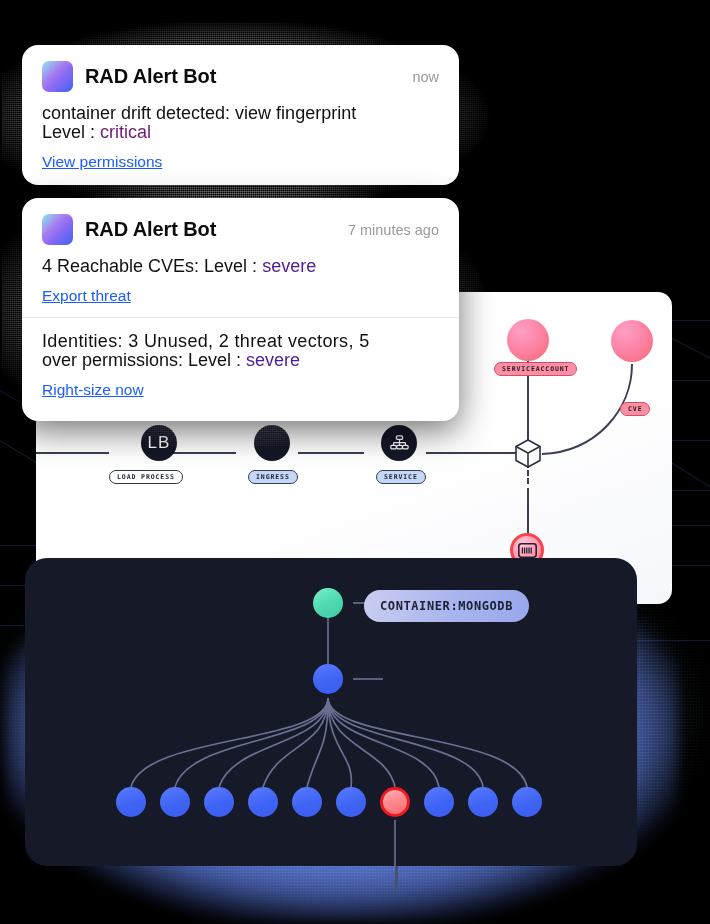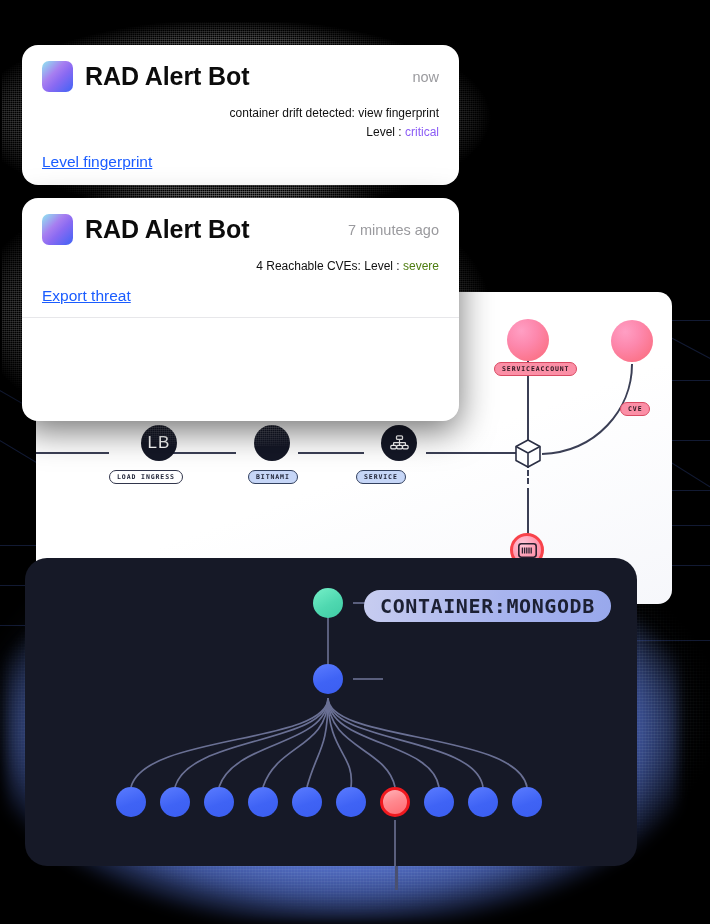"RAD Alert Bot" .app-name { font-size: 25px -> 20px }
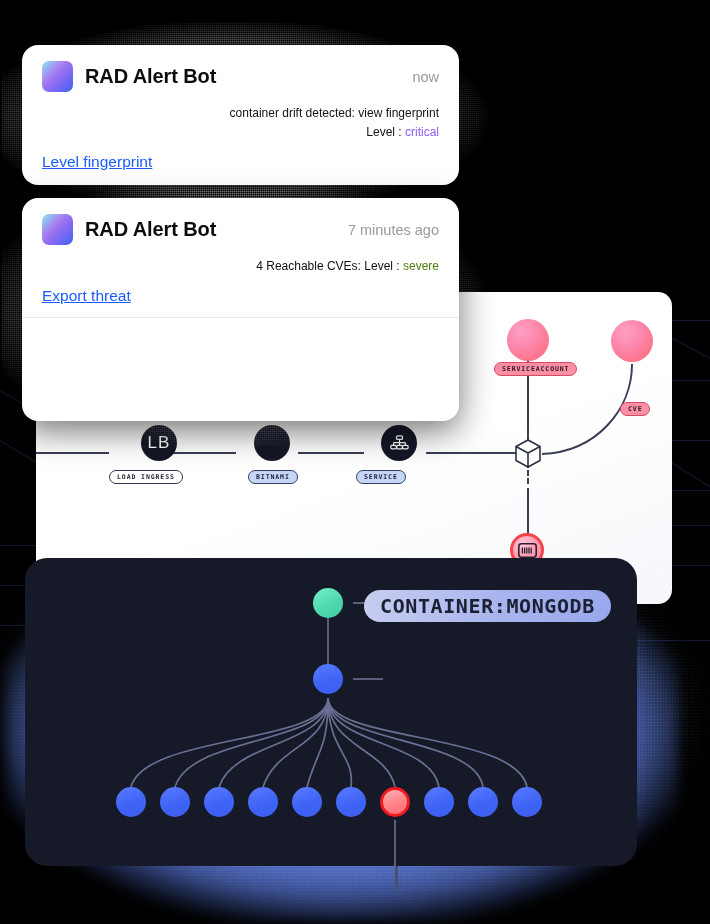"container drift detected: view" .card-line { font-size: 12px -> 18px; text-align: right -> none }
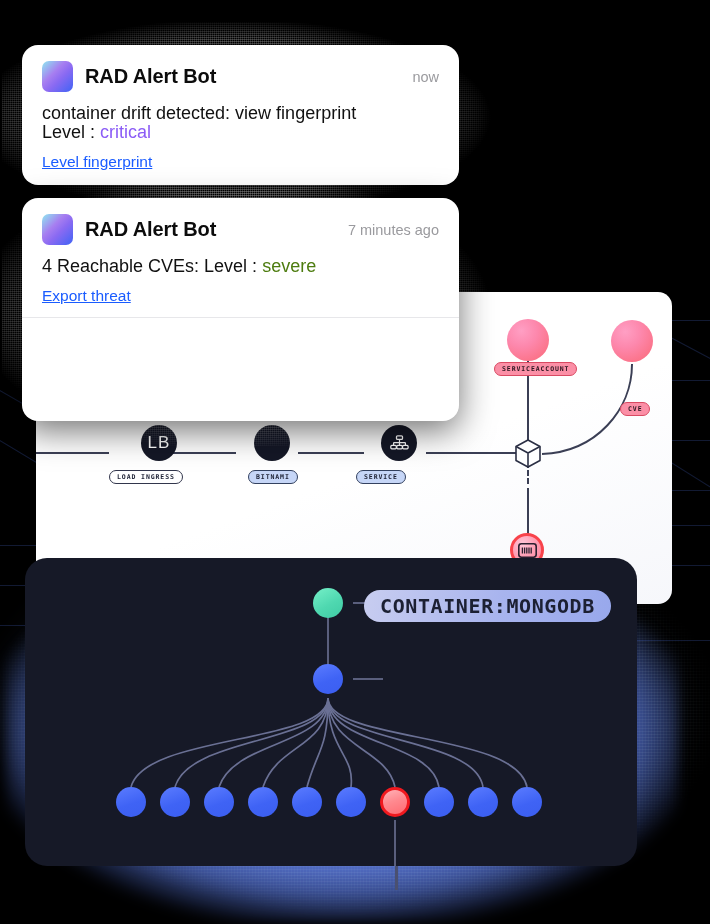"critical" .sev-critical { color: #8b5cf6 -> #701a75 }
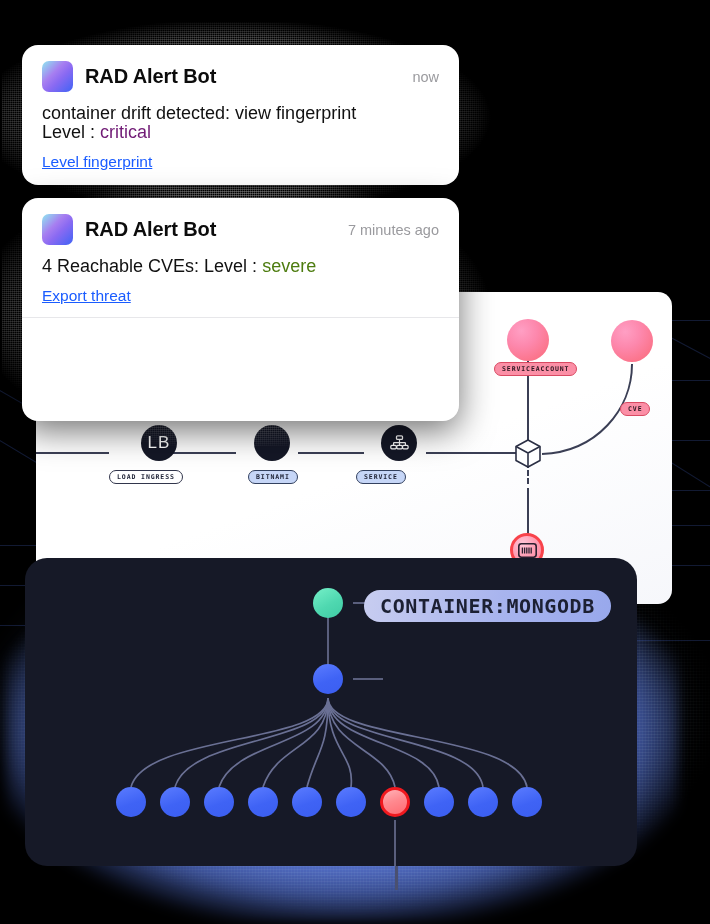"Level fingerprint" a.card-link { text: Level fingerprint -> View permissions }
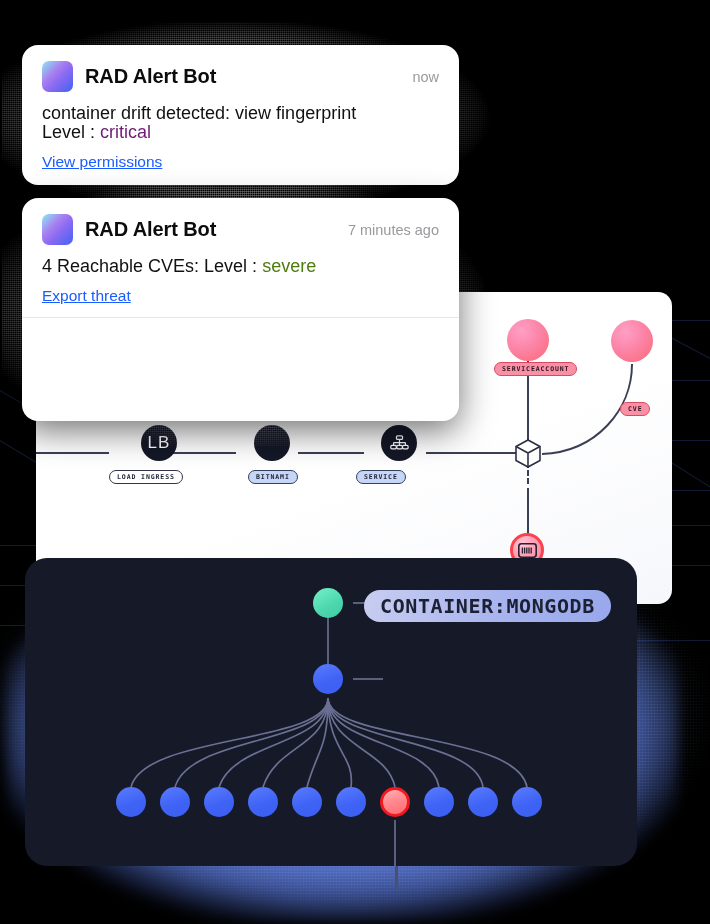"severe" .sev-severe { color: #4d7c0f -> #4c1d95 }
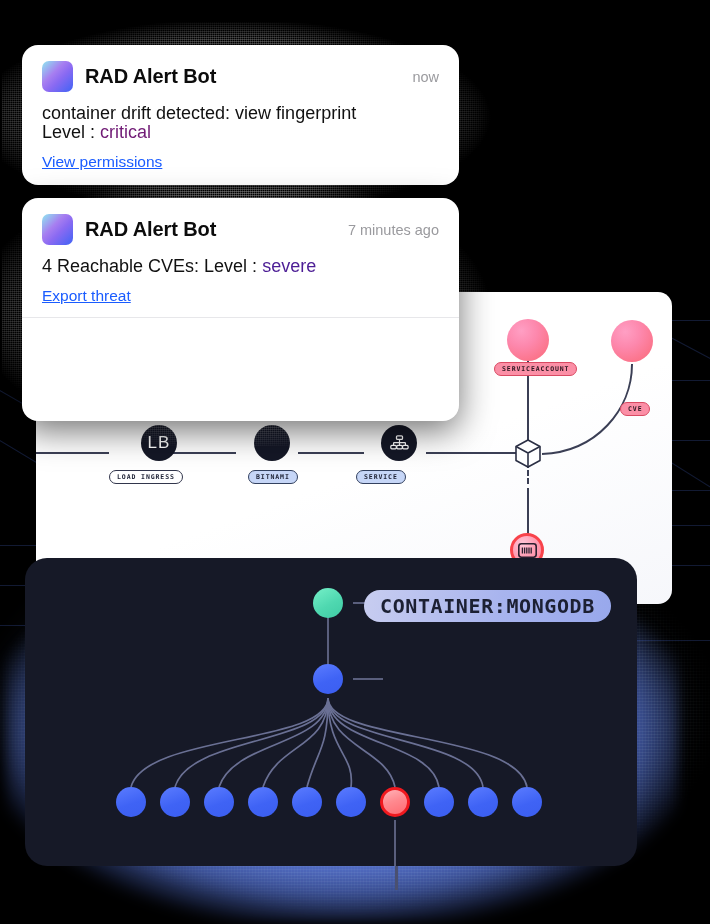"Identities: 3 Unused, 2 threat" div.card-body { html: none -> <div> <div>Identities: 3 Unused, 2 threat vectors, 5</div> <div> <span>over permissions: Level : </span><span>severe</span> </div> <a>Right-size now</a> </div> }
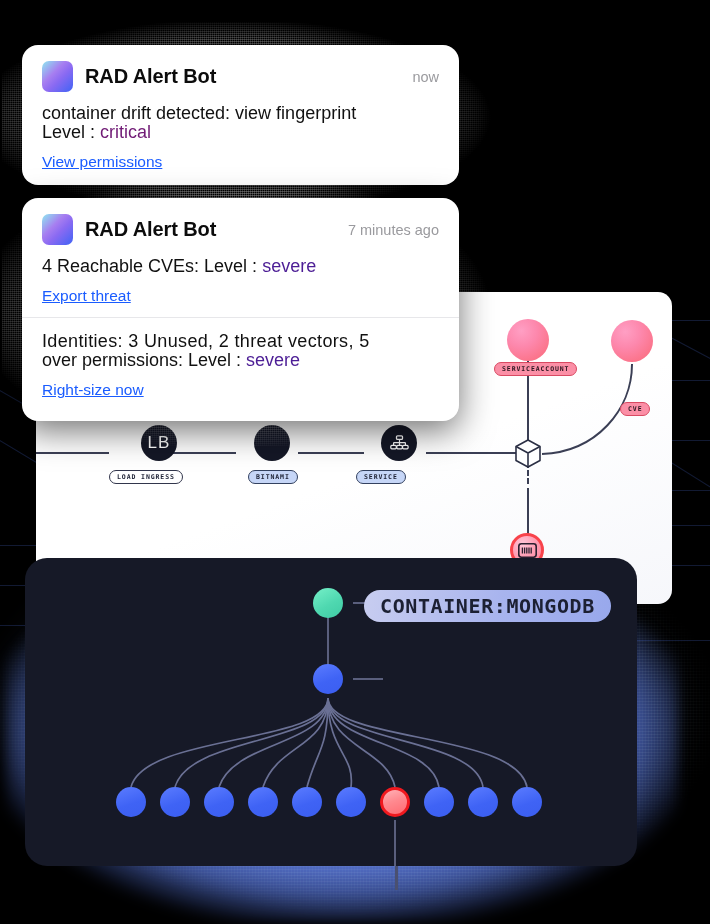"LOAD INGRESS" div.glabel { text: INGRESS -> PROCESS }
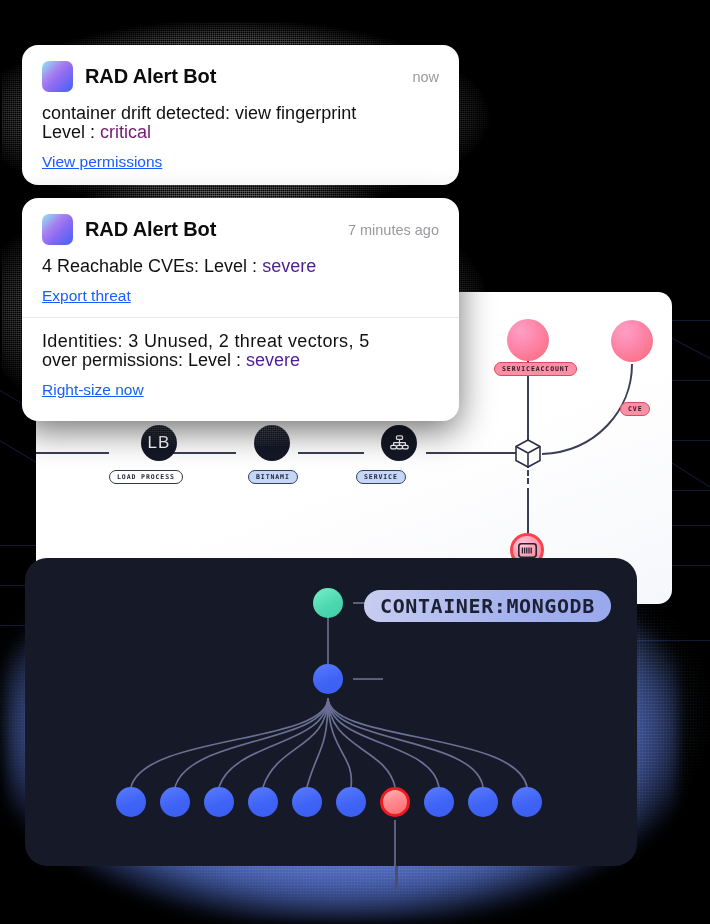"BITNAMI" div.glabel { text: BITNAMI -> INGRESS }
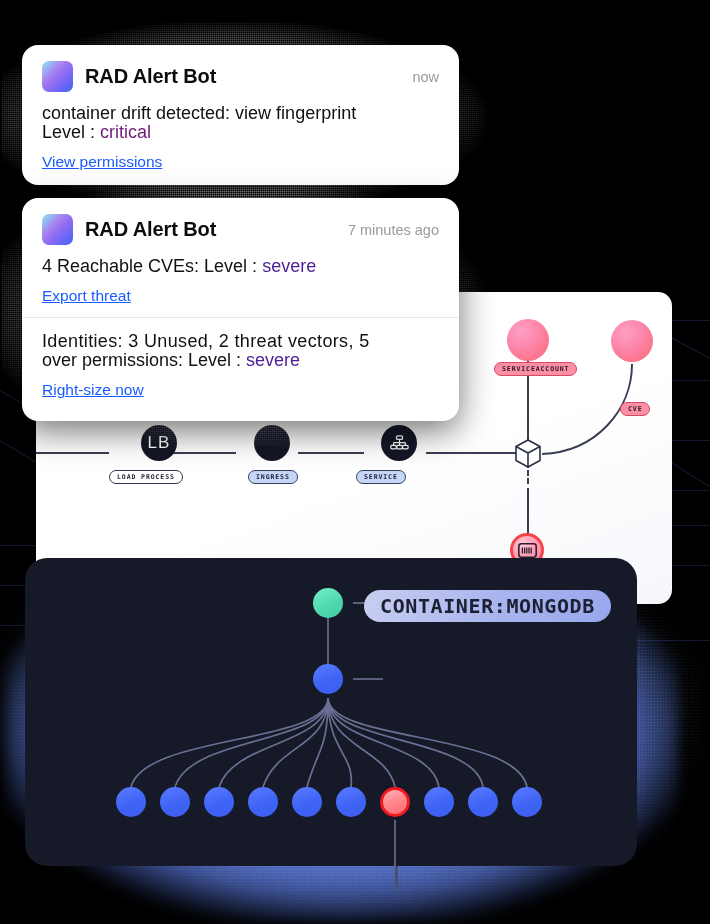"SERVICE" div.glabel { left: 320px -> 340px }
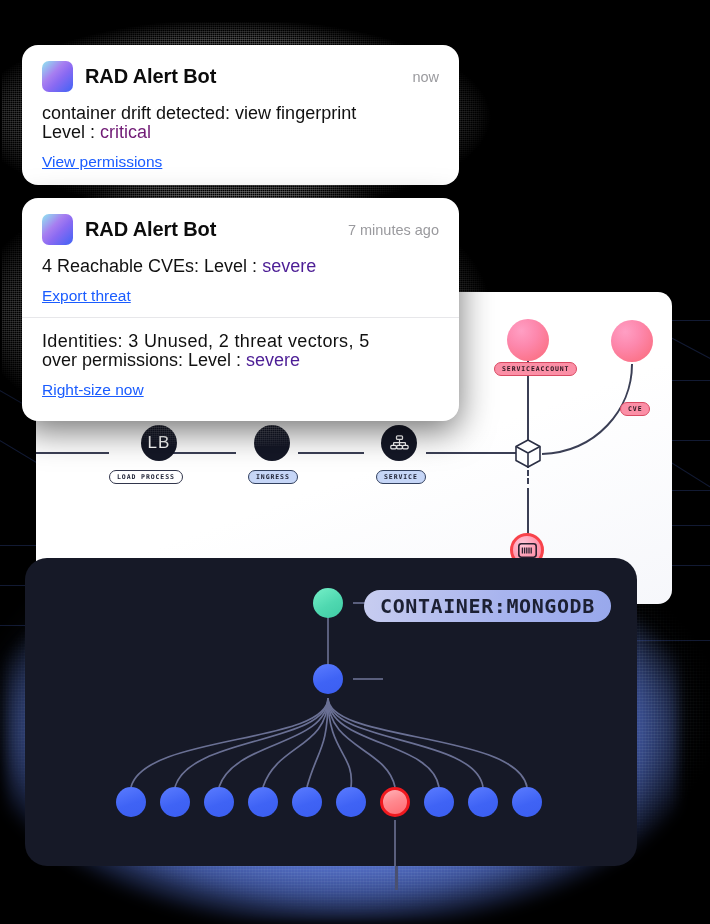"CONTAINER:MONGODB" .dpill { font-size: 20px -> 12px }
